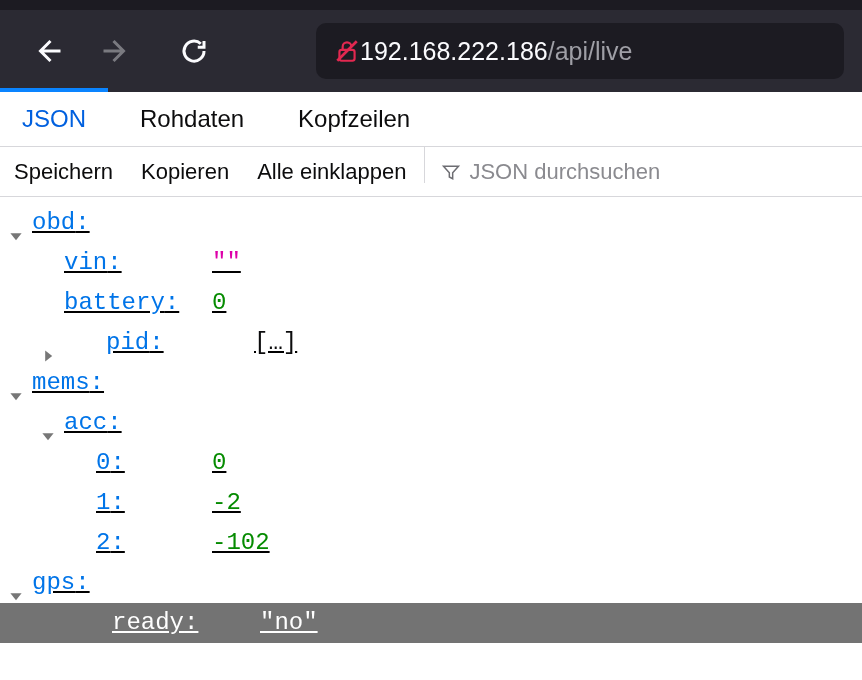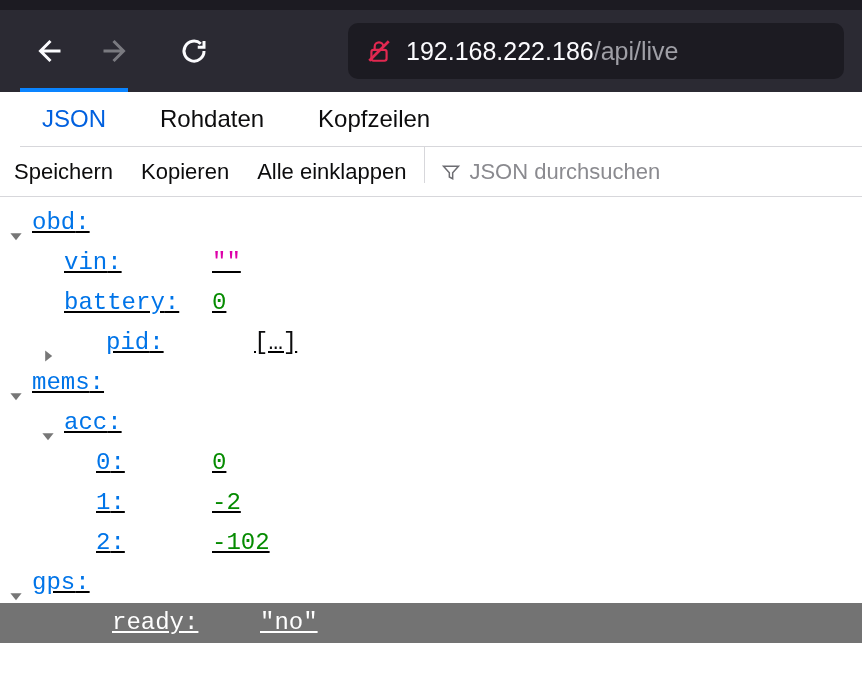"192.168.222.186/api/live" .address-bar { gap: 14px -> none; margin-left: 116px -> 84px }
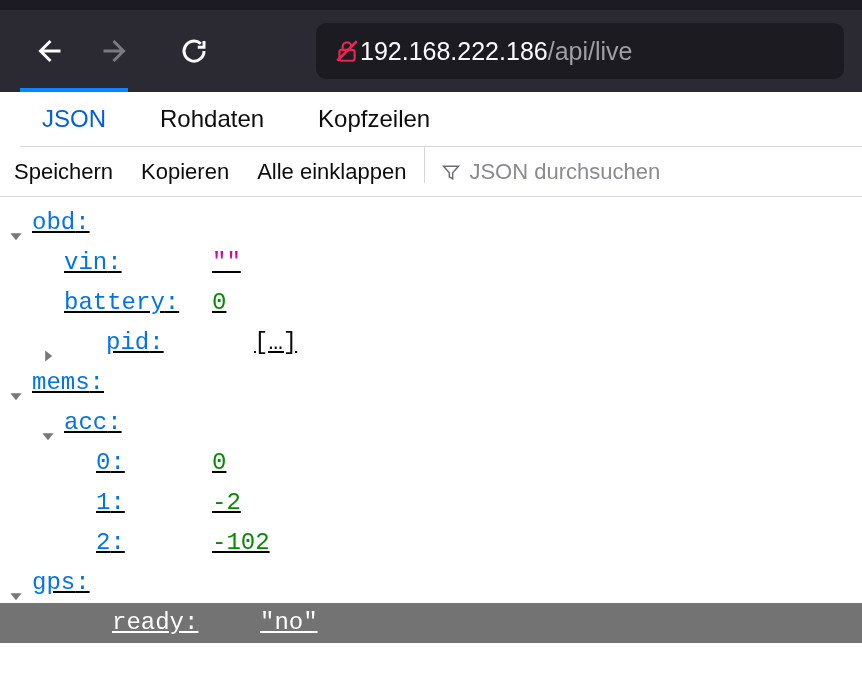"JSON" .tabs { margin-left: 20px -> none }
